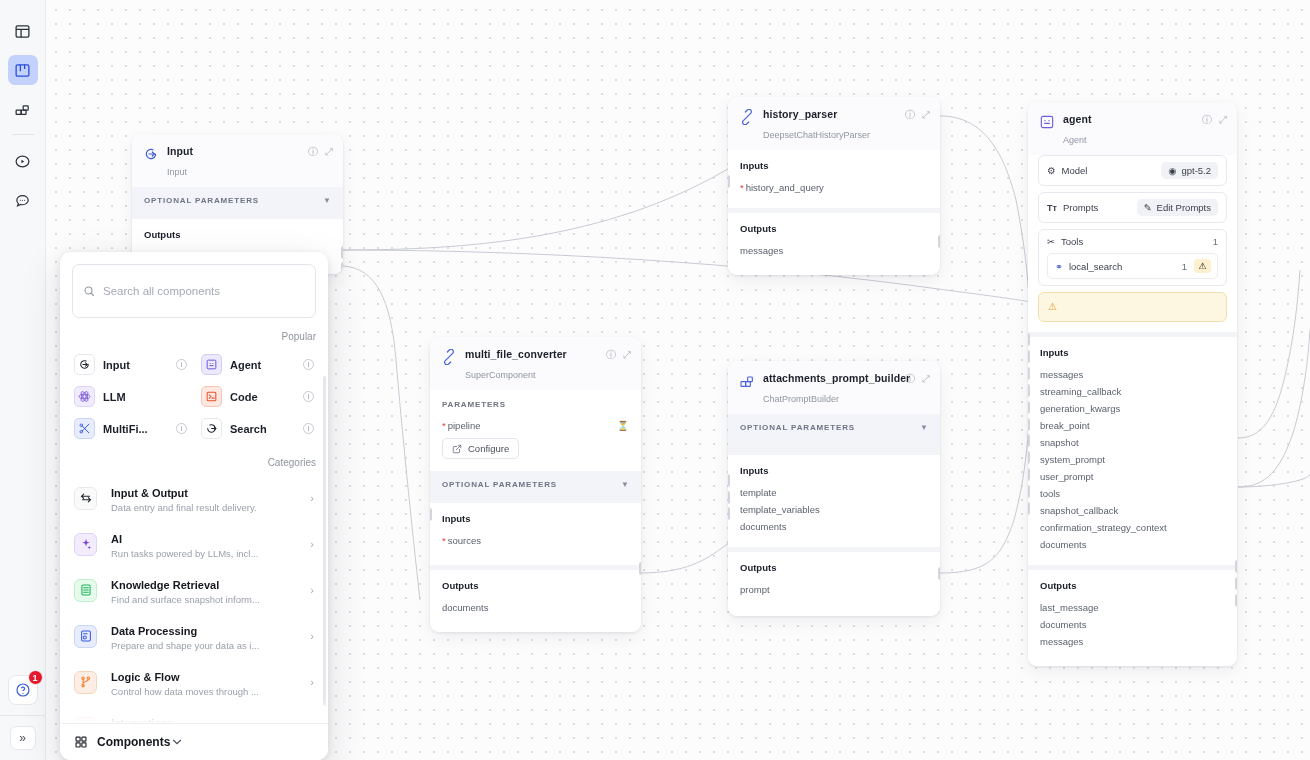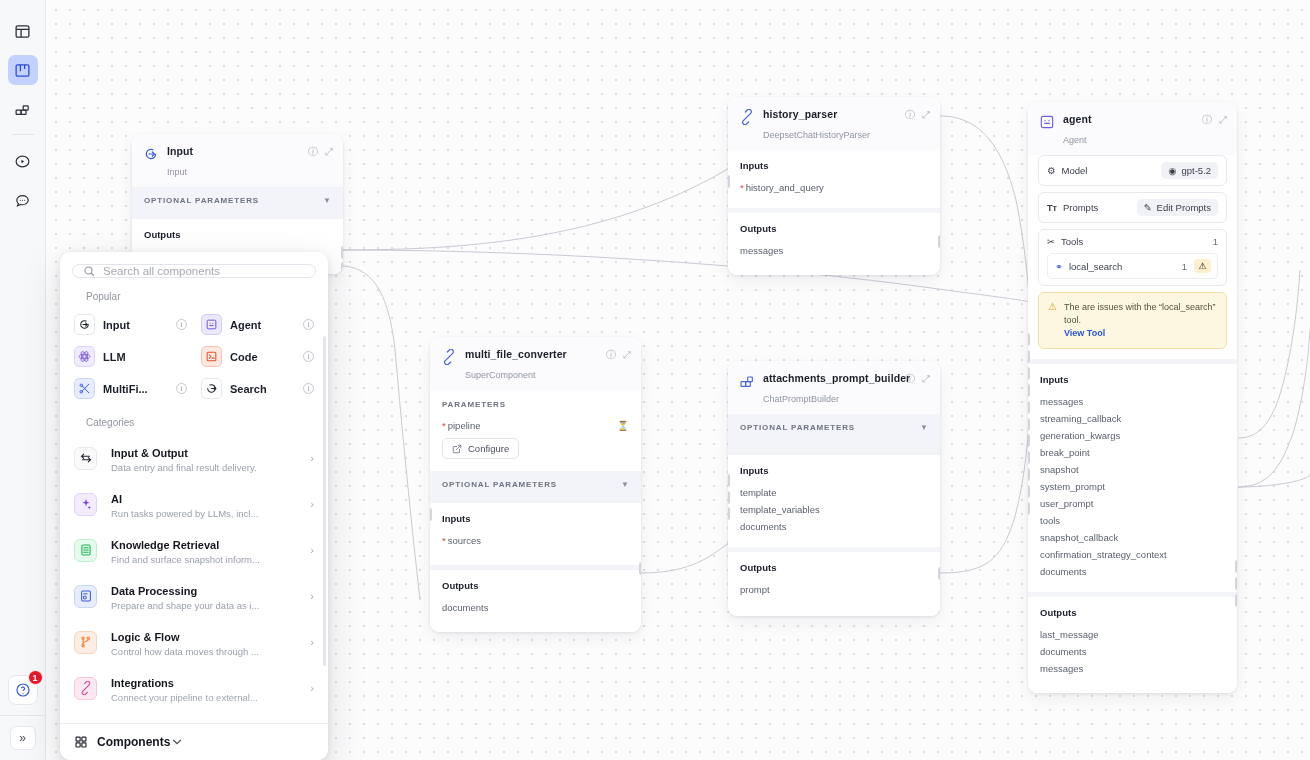"Search all components" #search-box { padding: 0 10px -> 20px 10px }
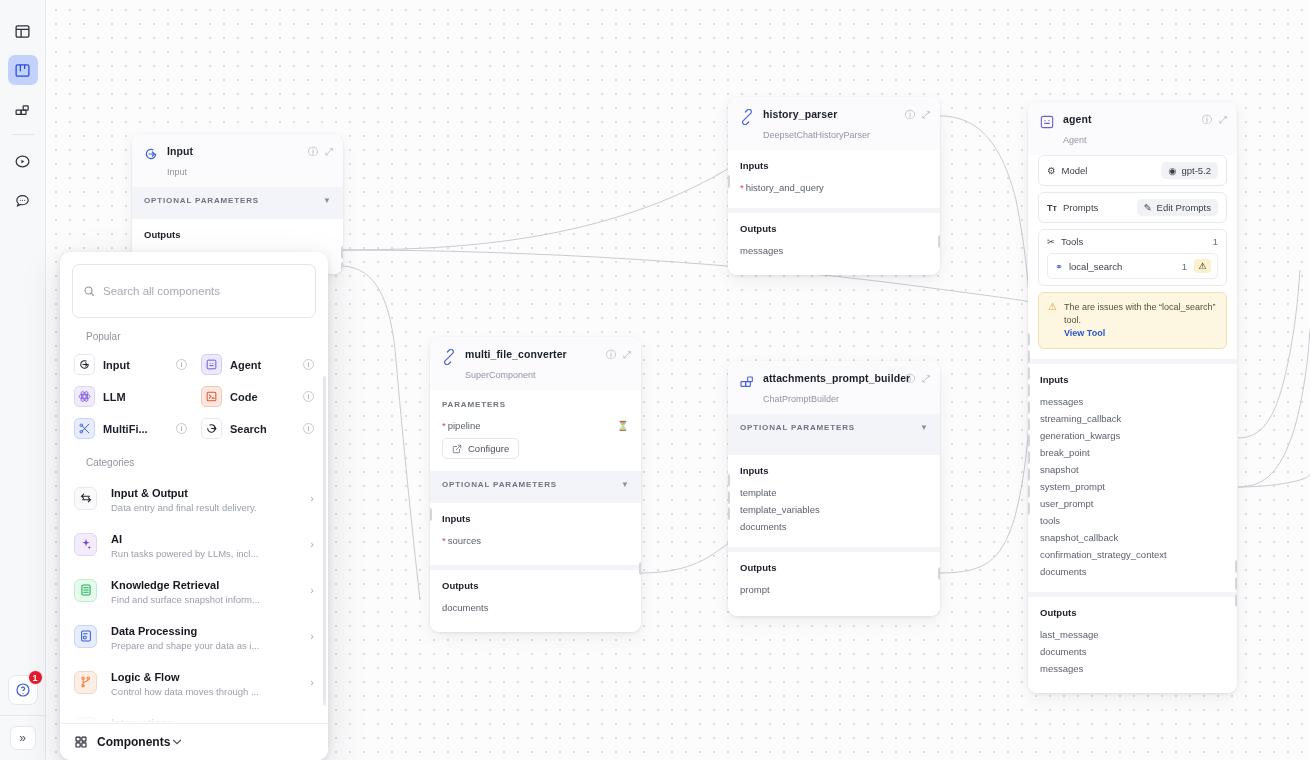"The are issues with the" div.warn-txt { html: <div> <div>The are issues with the “local_search” tool.</div> <div>View Tool</div> </div> -> none }
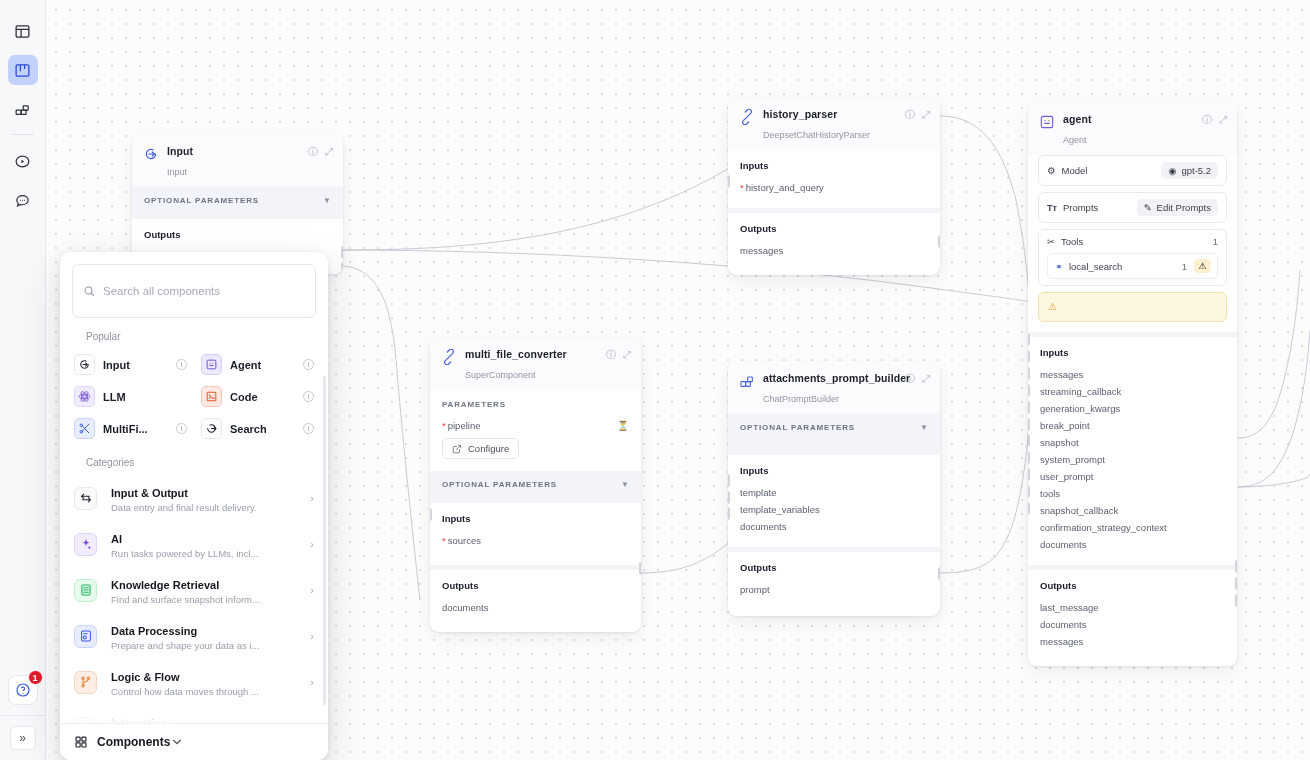"Popular" .grp-h { text-align: none -> right }
